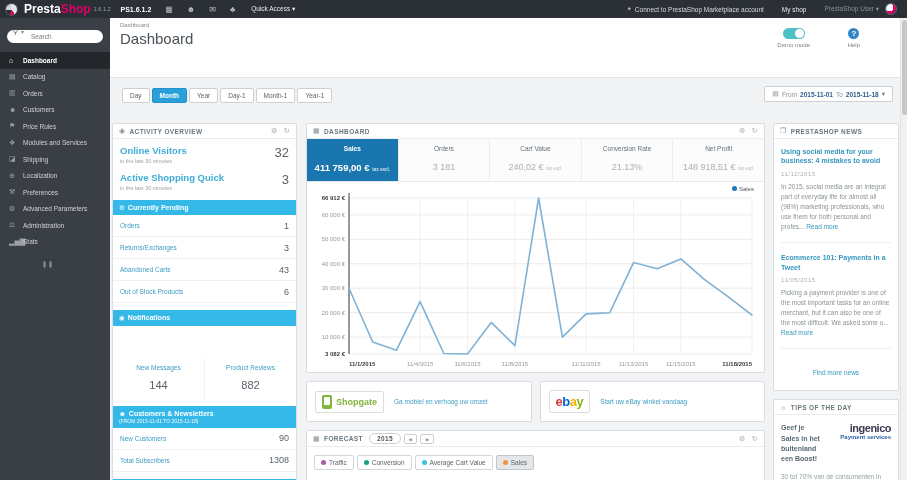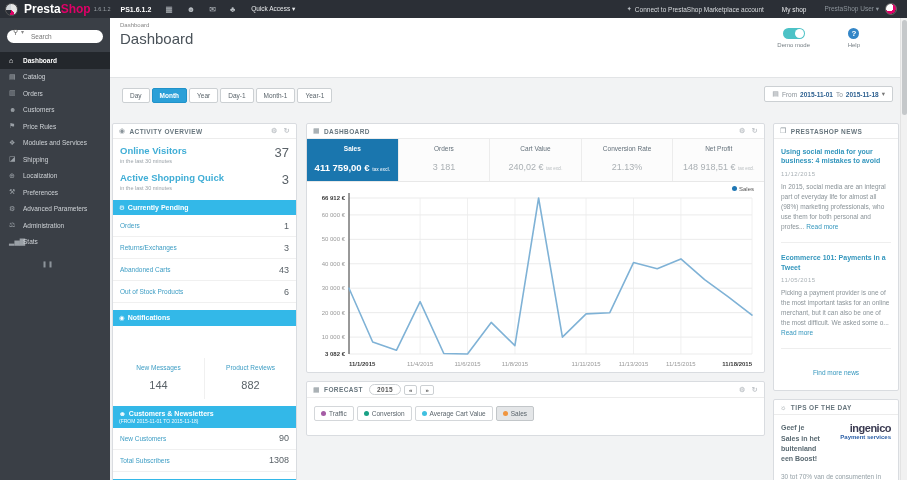"37" div.live-val { text: 37 -> 32 }
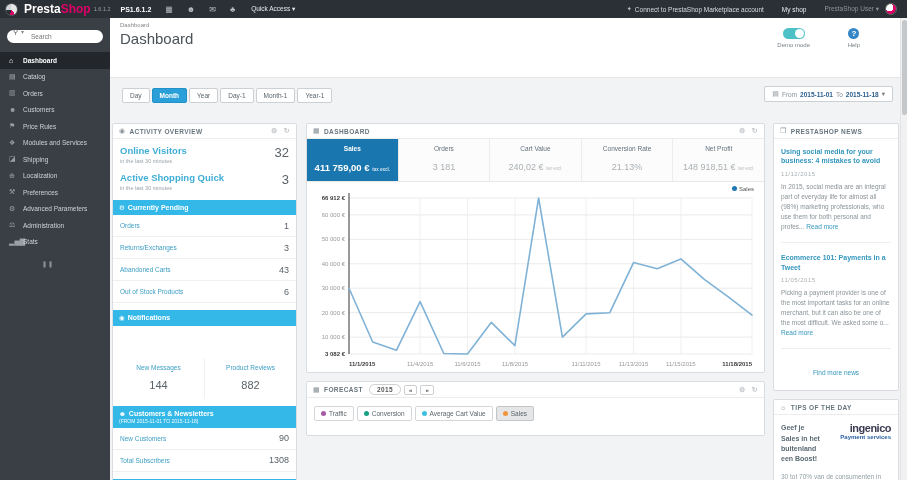"Shopgate" div.brow { html: none -> <div> <div> <div> <div></div> <span>Shopgate</span> </div> <span>Ga mobiel en verhoog uw omzet</span> </div> <div> <div> <span><span>e</span><span>b</span><span>a</span><span>y</span></span> </div> <span>Start uw eBay winkel vandaag</span> </div> </div> }
